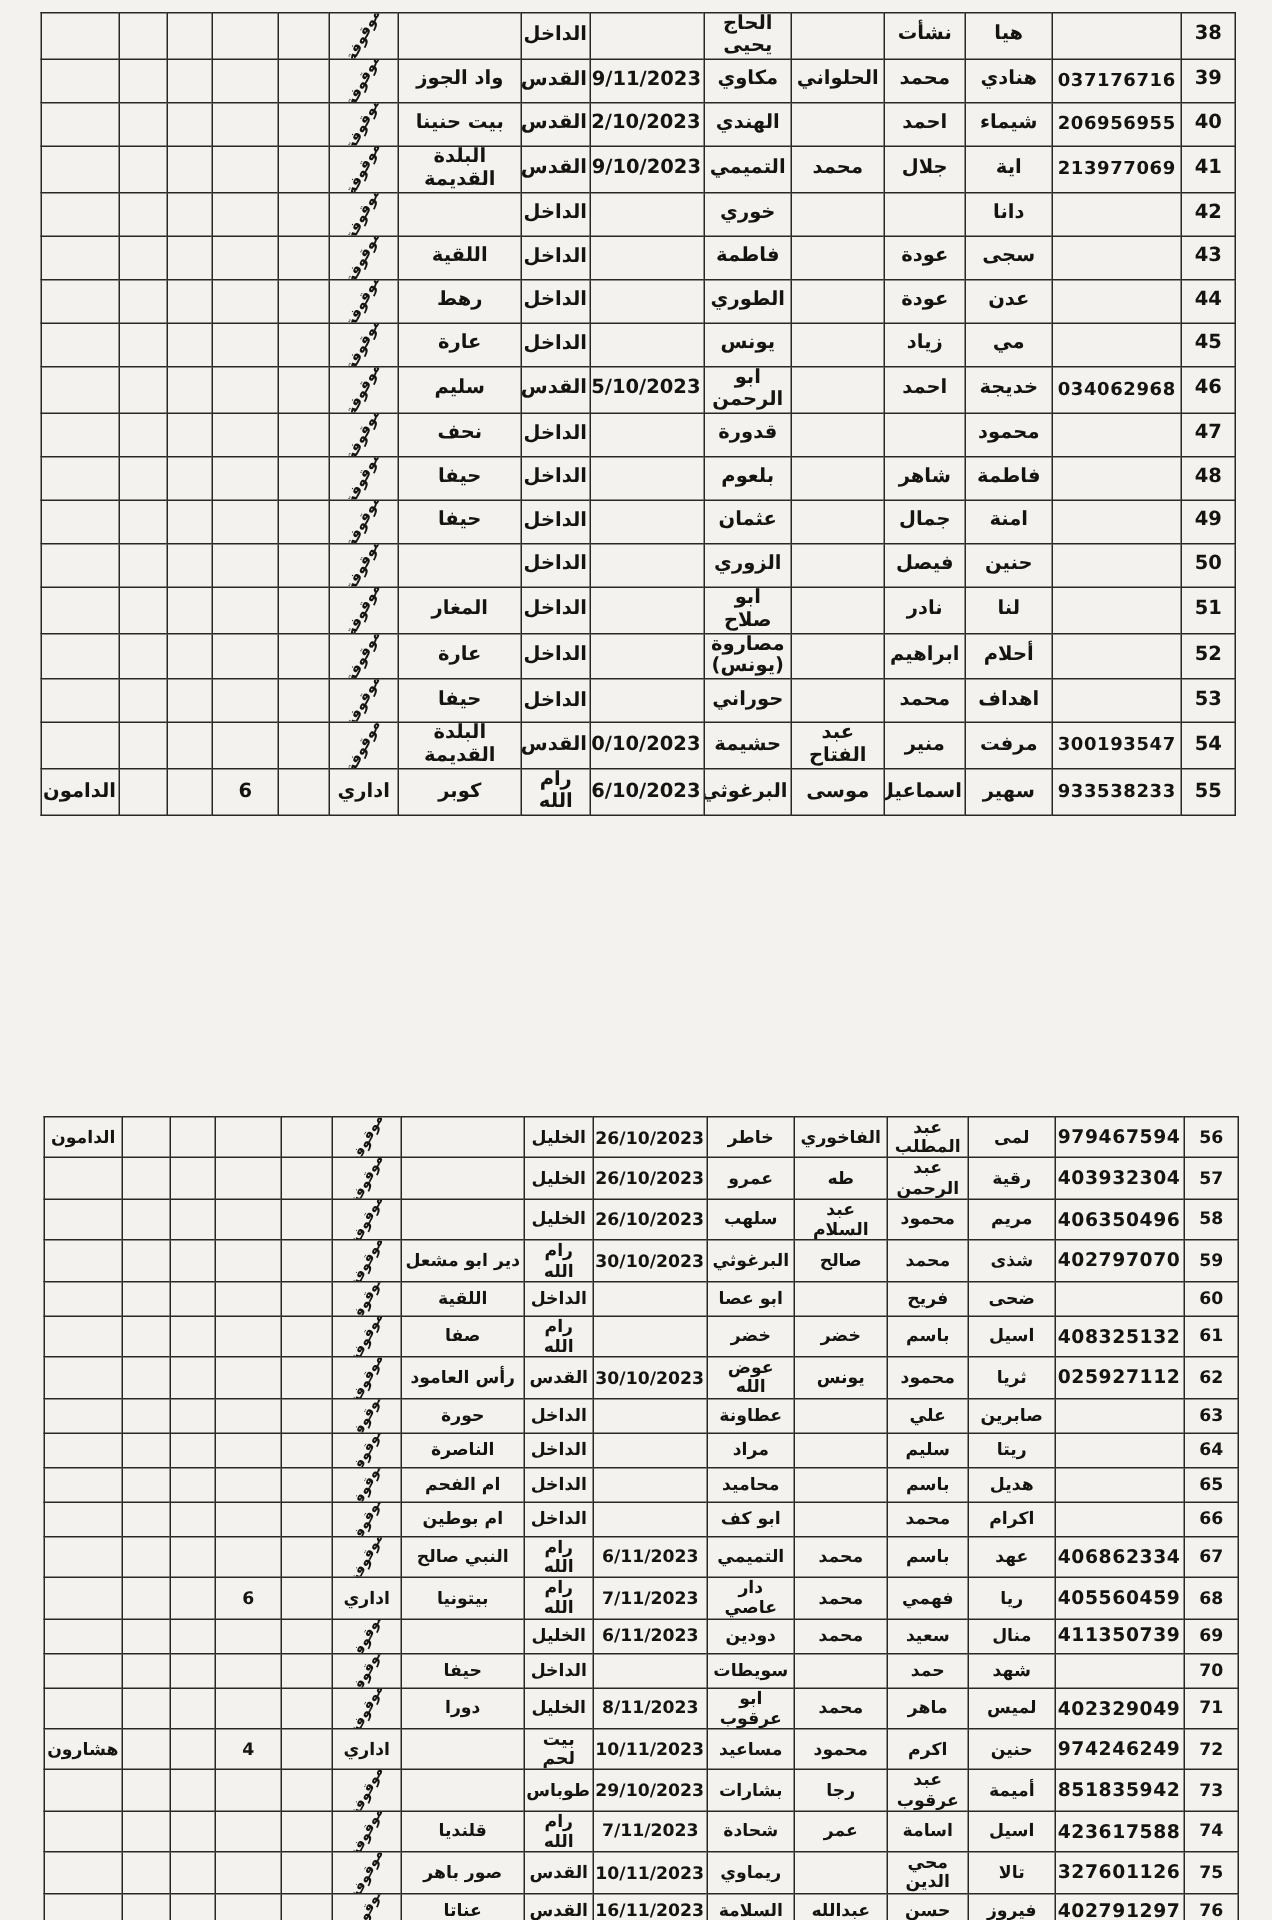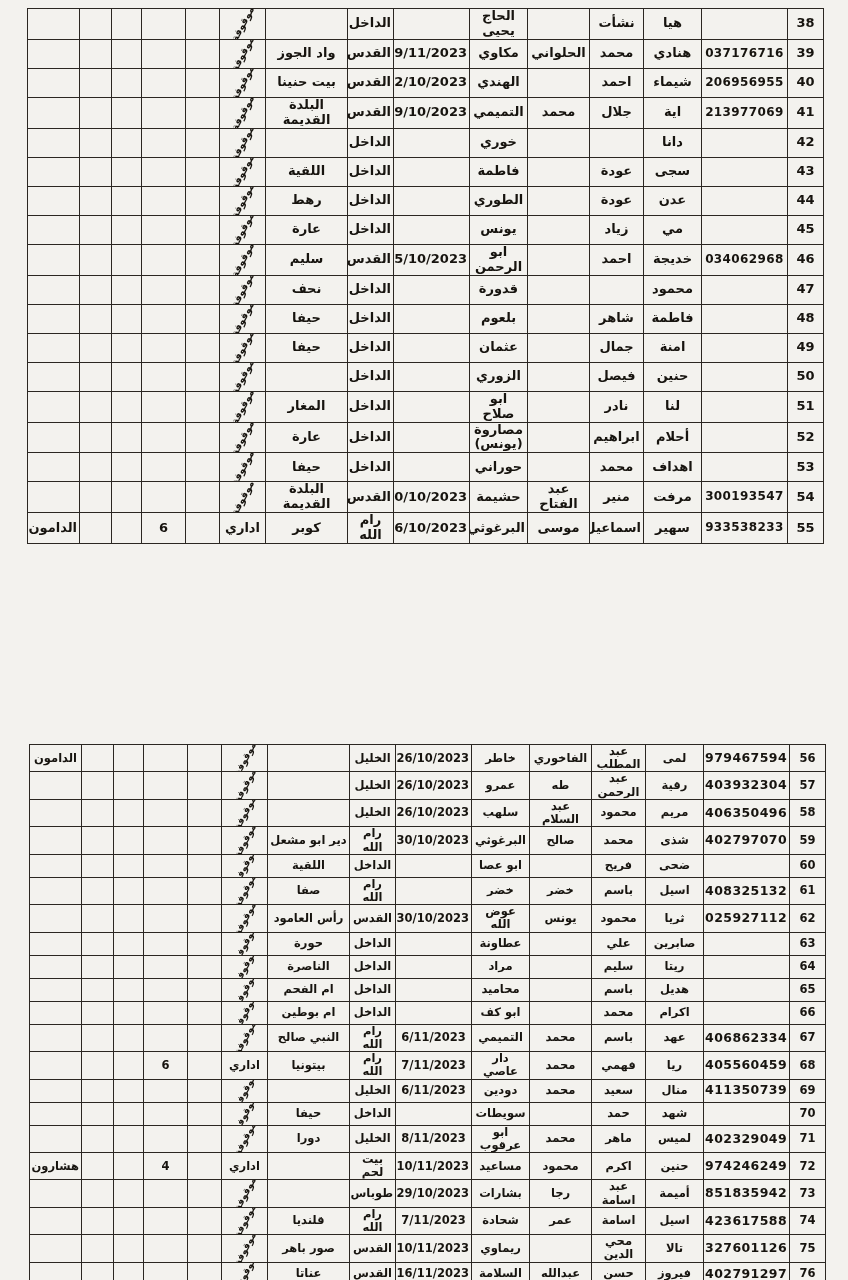"عبد اسامة" span { text: اسامة -> عرقوب }
